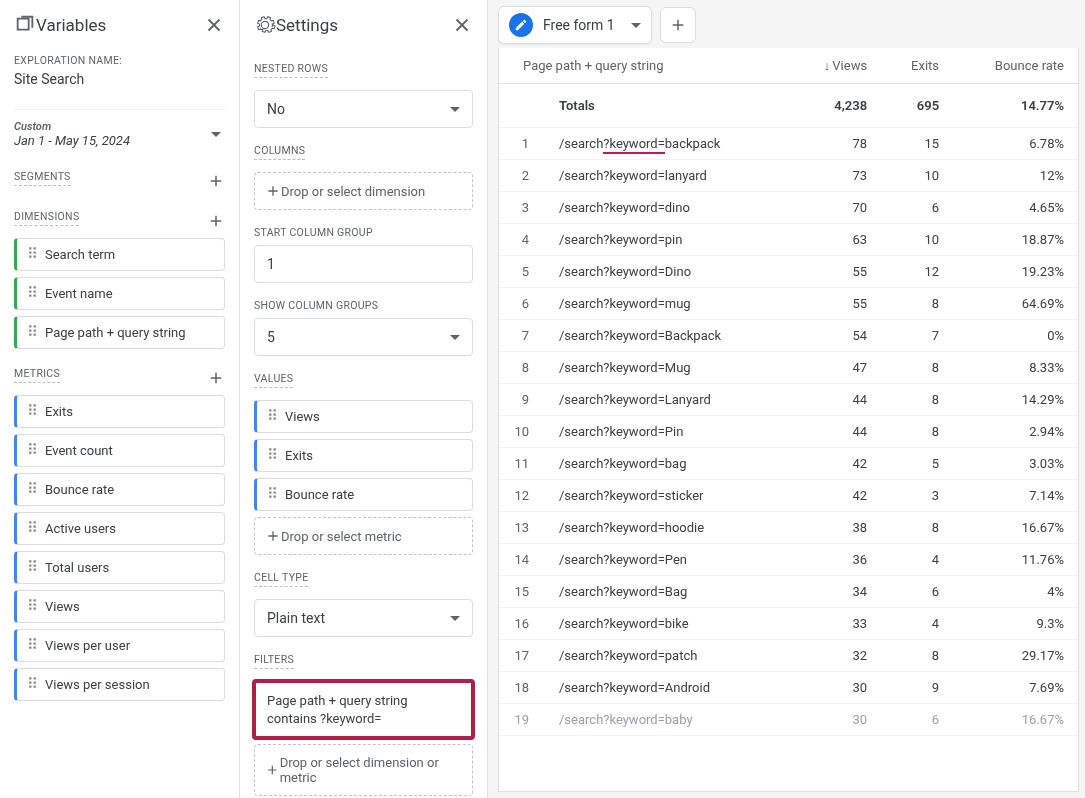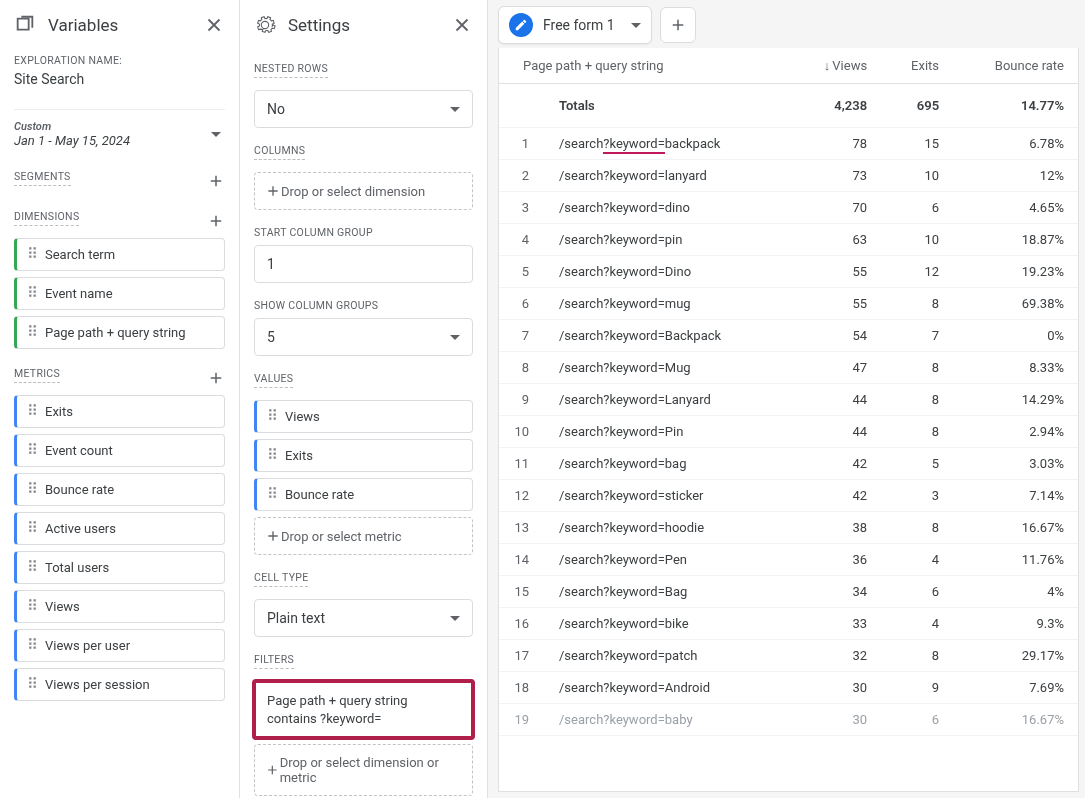"Variables" .panel-head { gap: 12px -> 0 }
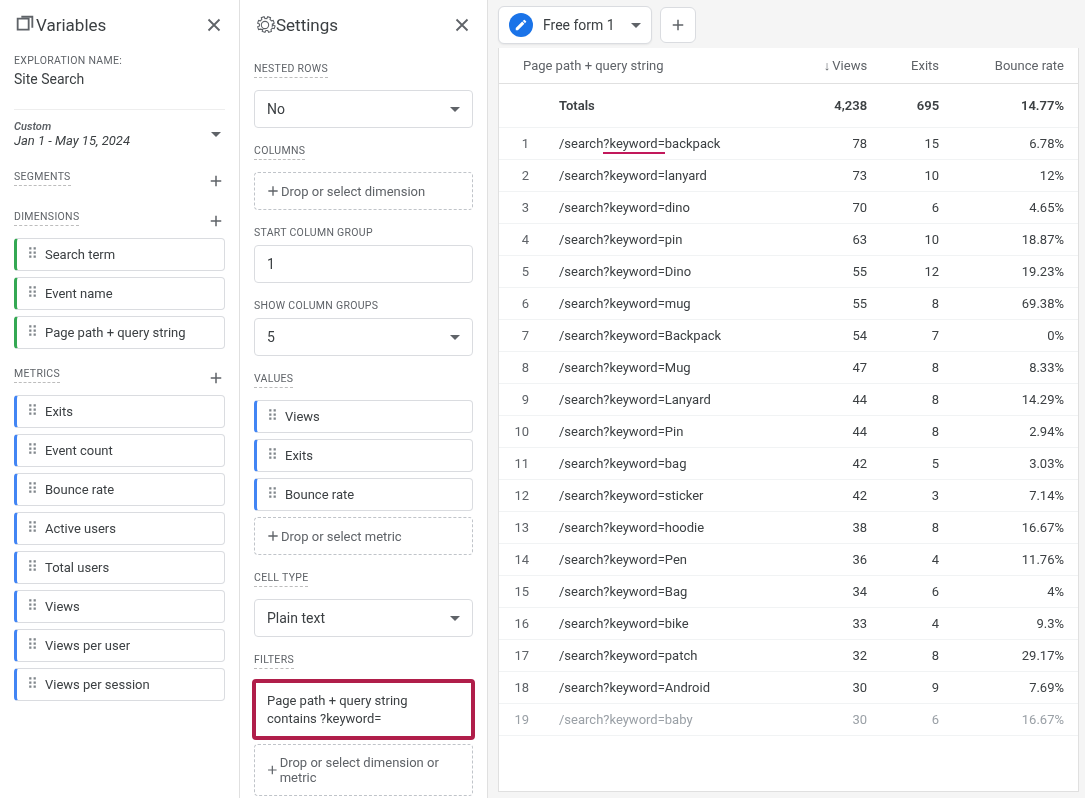"69.38%" td { text: 69.38% -> 64.69% }
